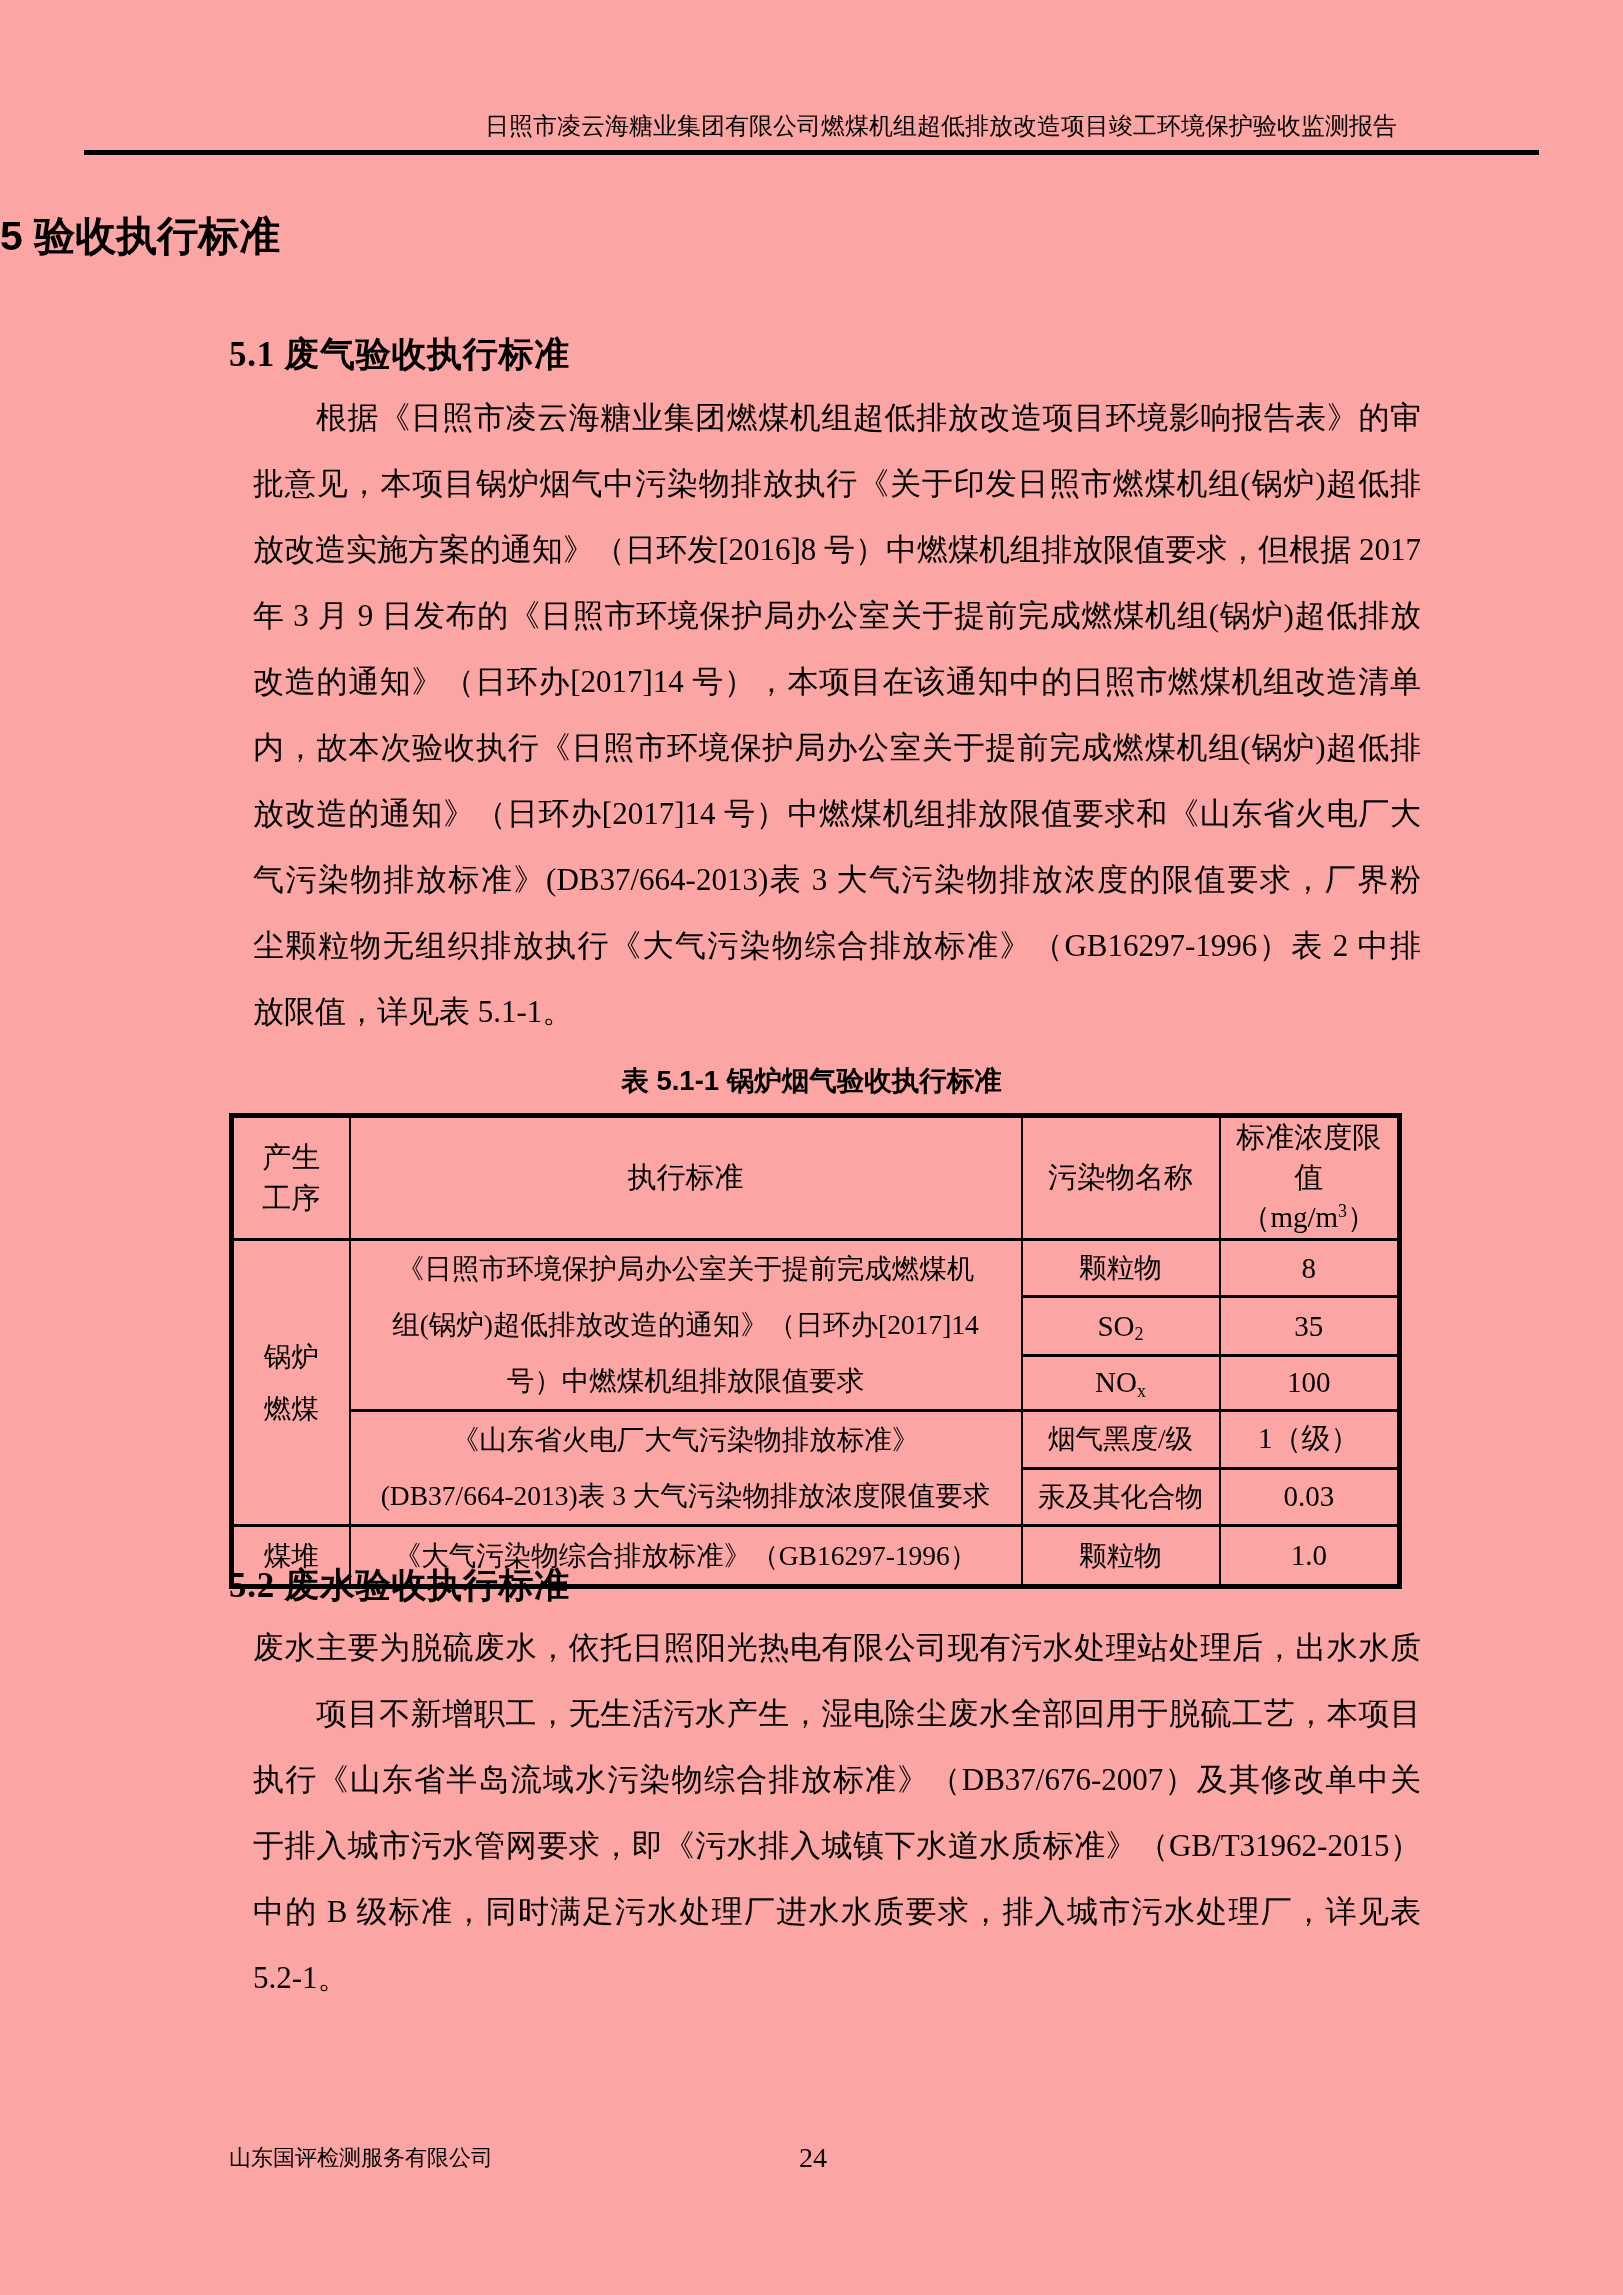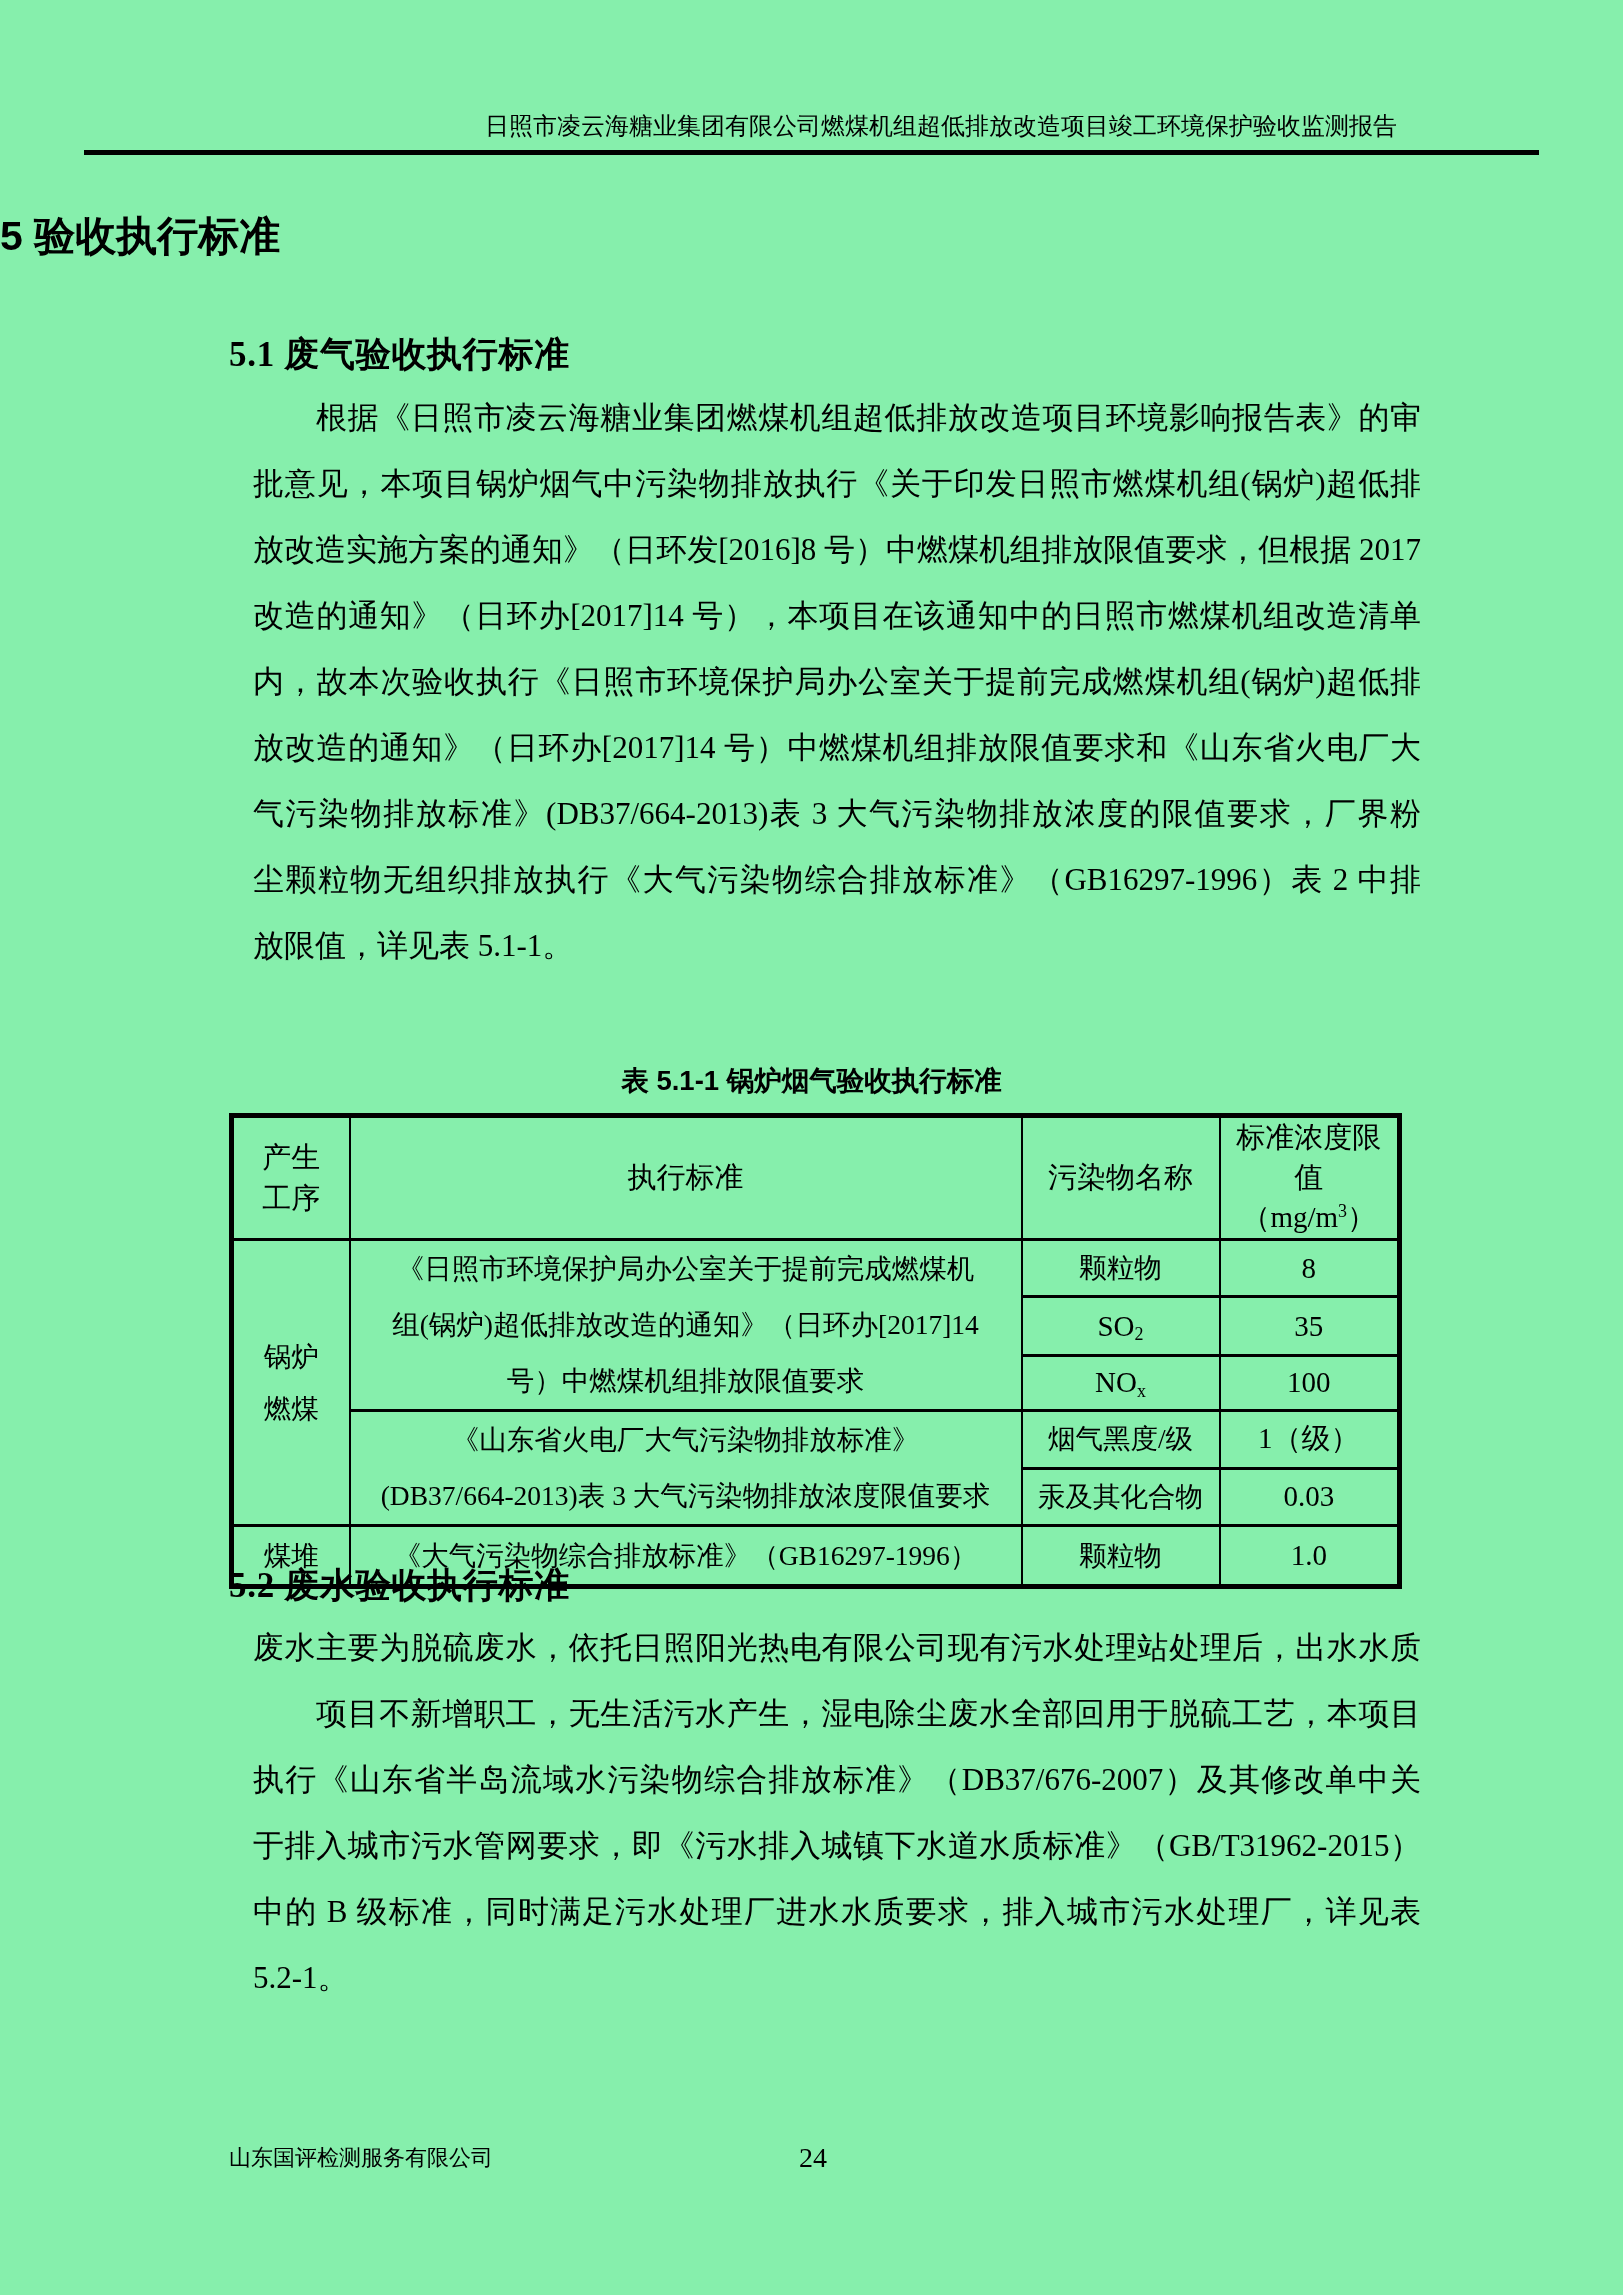"日照市凌云海糖业集团有限公司燃煤机组超低排放改造项目竣工环境保护验收监测报告" .page { background: #86efac -> #fca5a5 }
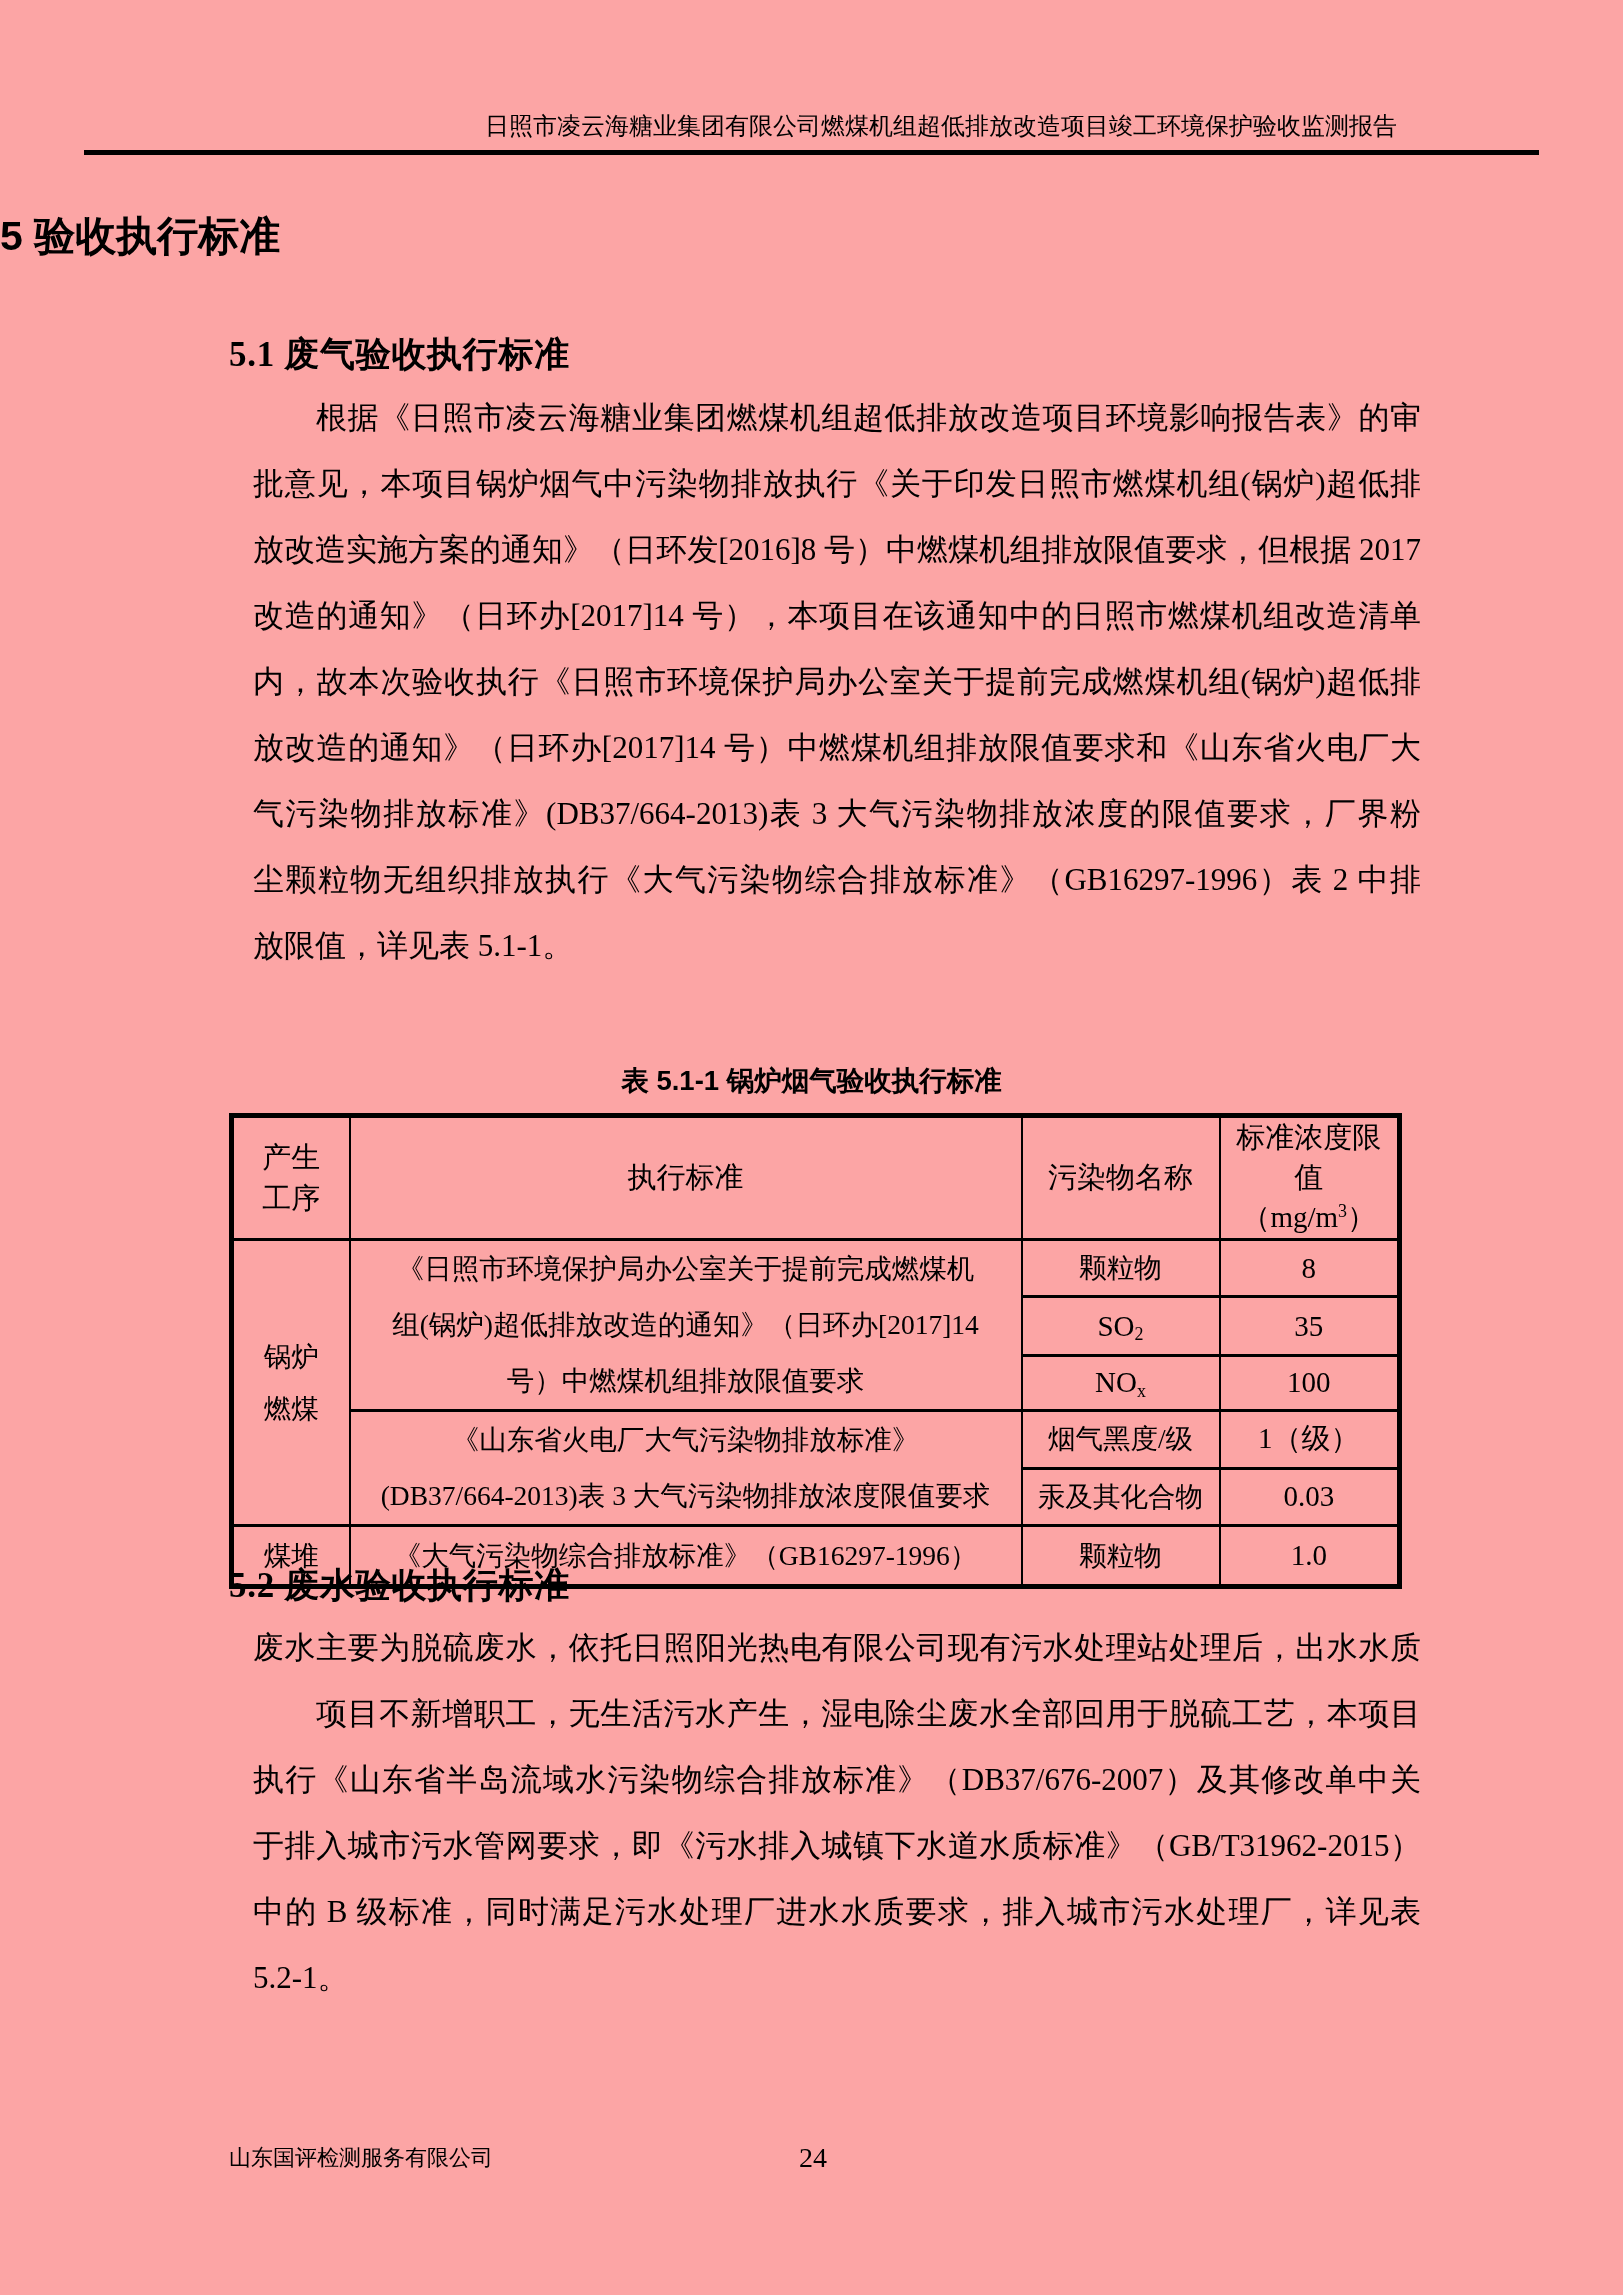"年 3 月 9" div.tline { html: none -> <div>年 3 月 9 日发布的《日照市环境保护局办公室关于提前完成燃煤机组(锅炉)超低排放</div> }
